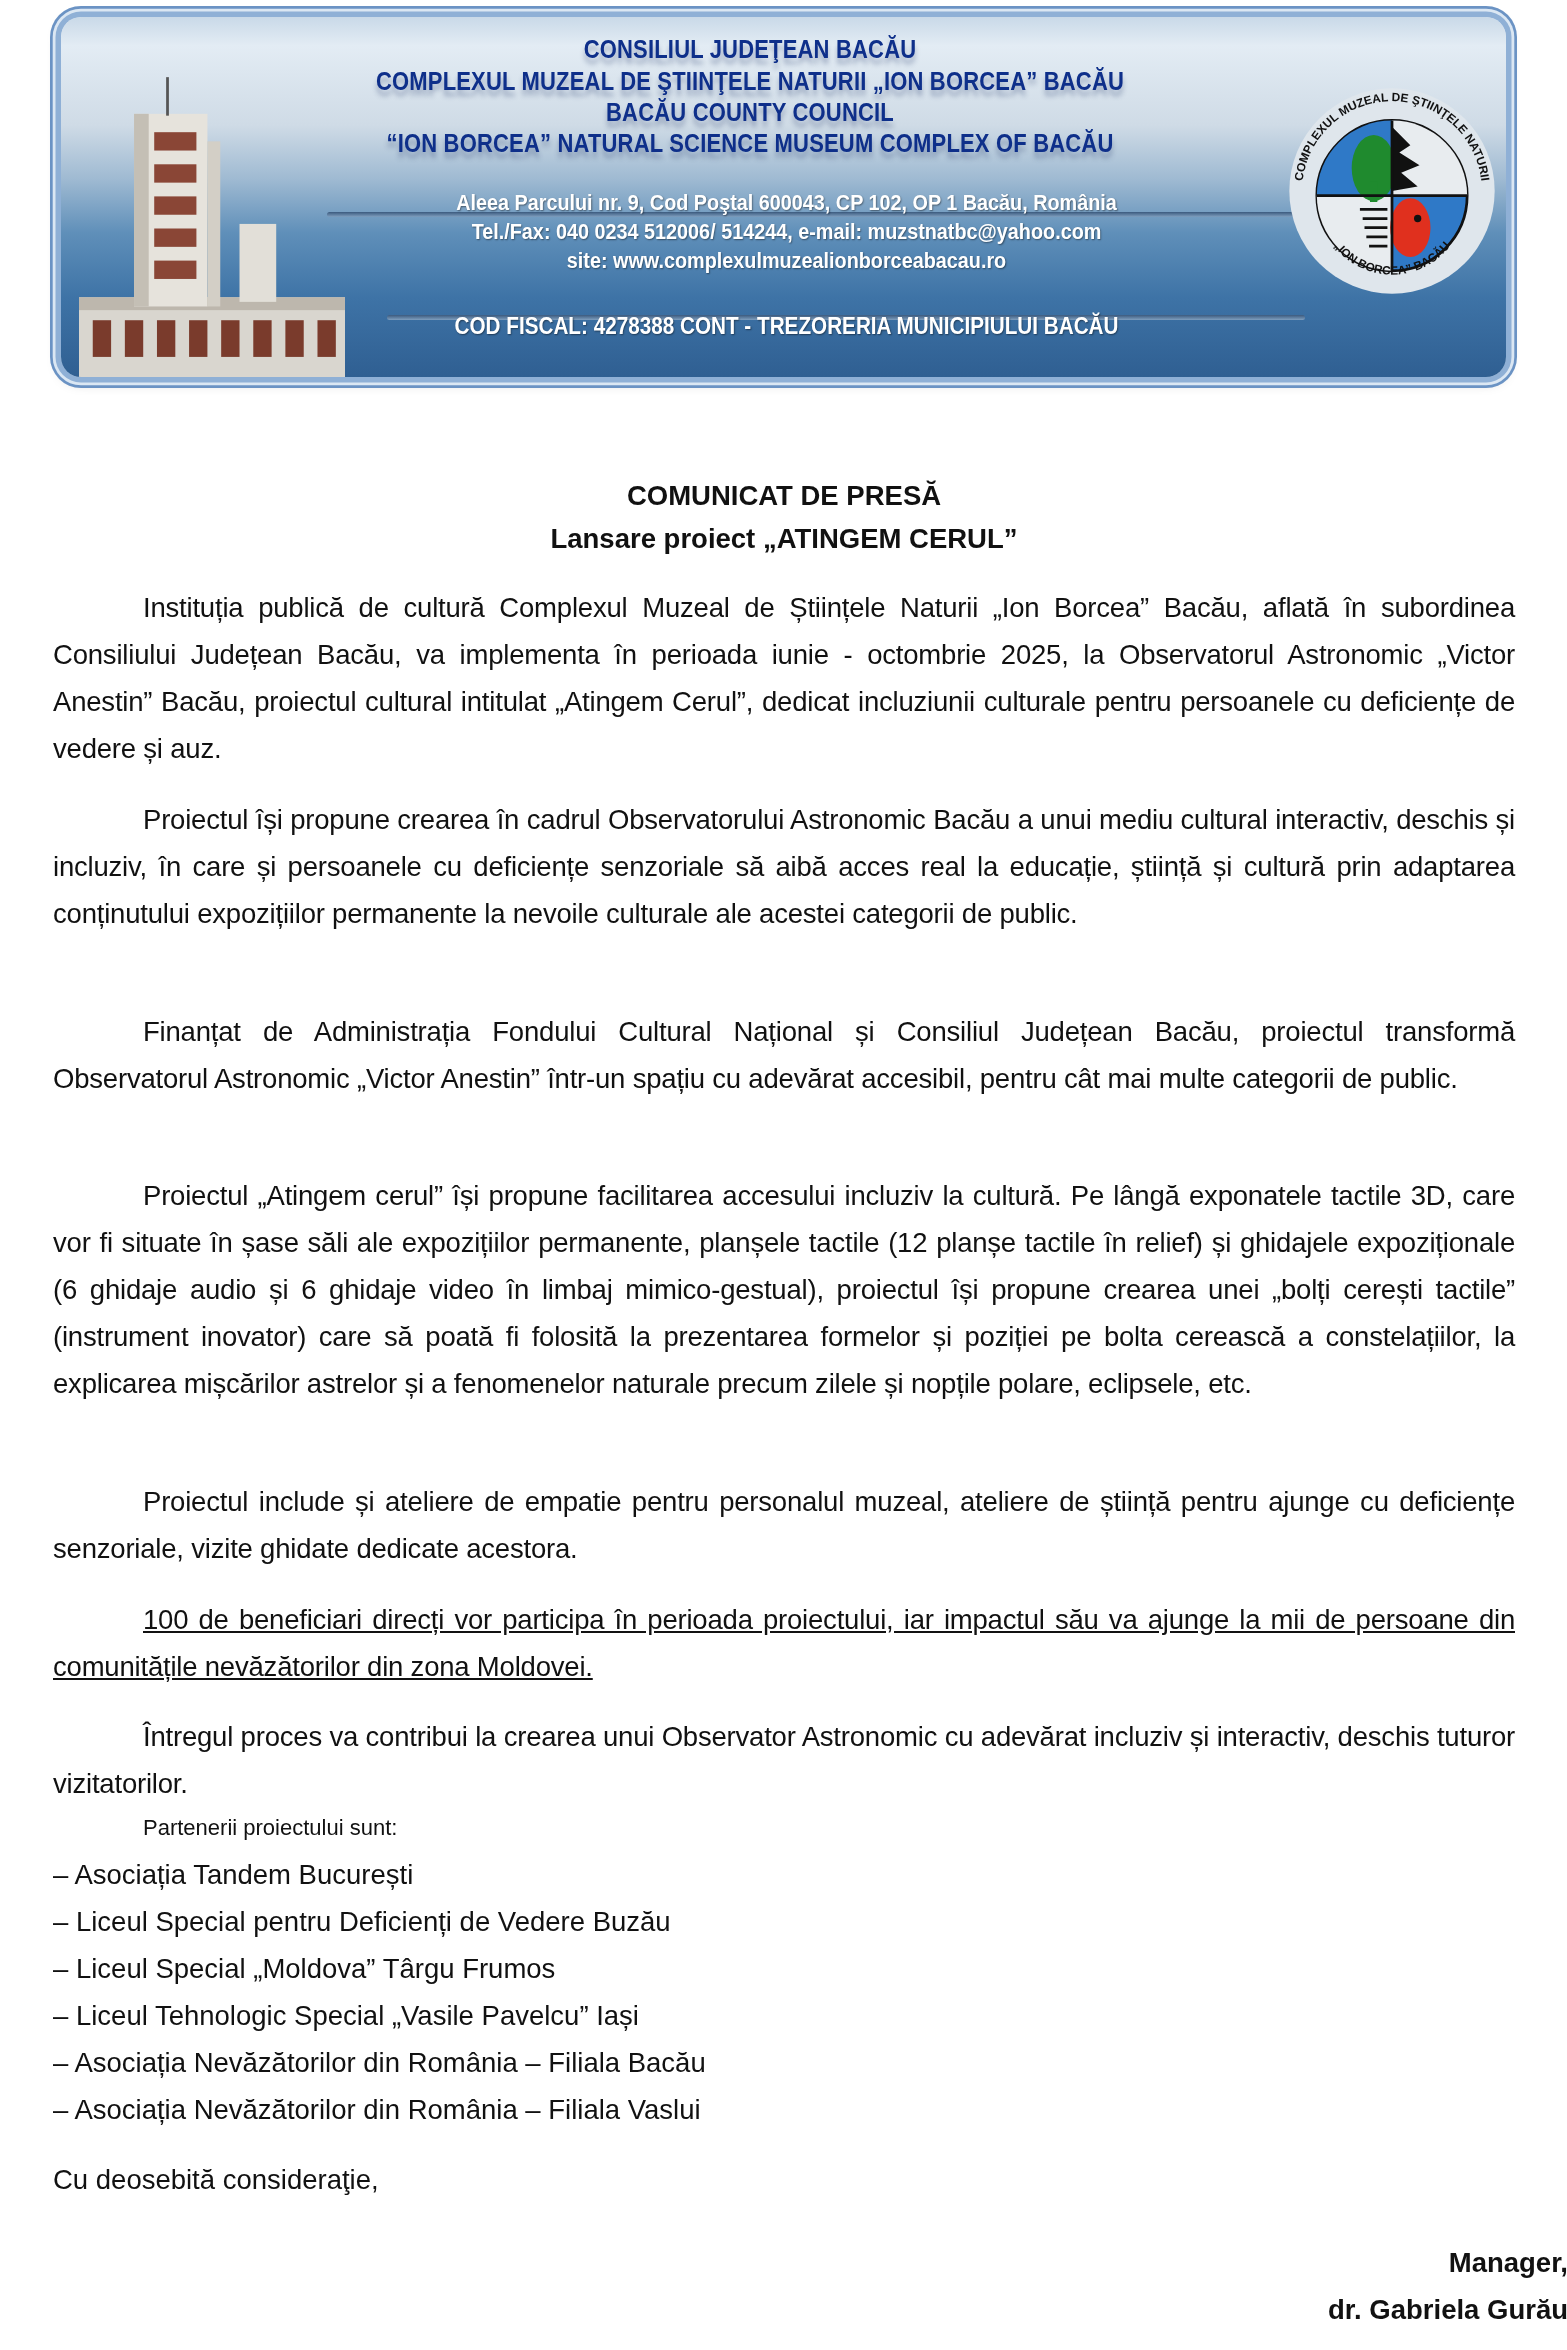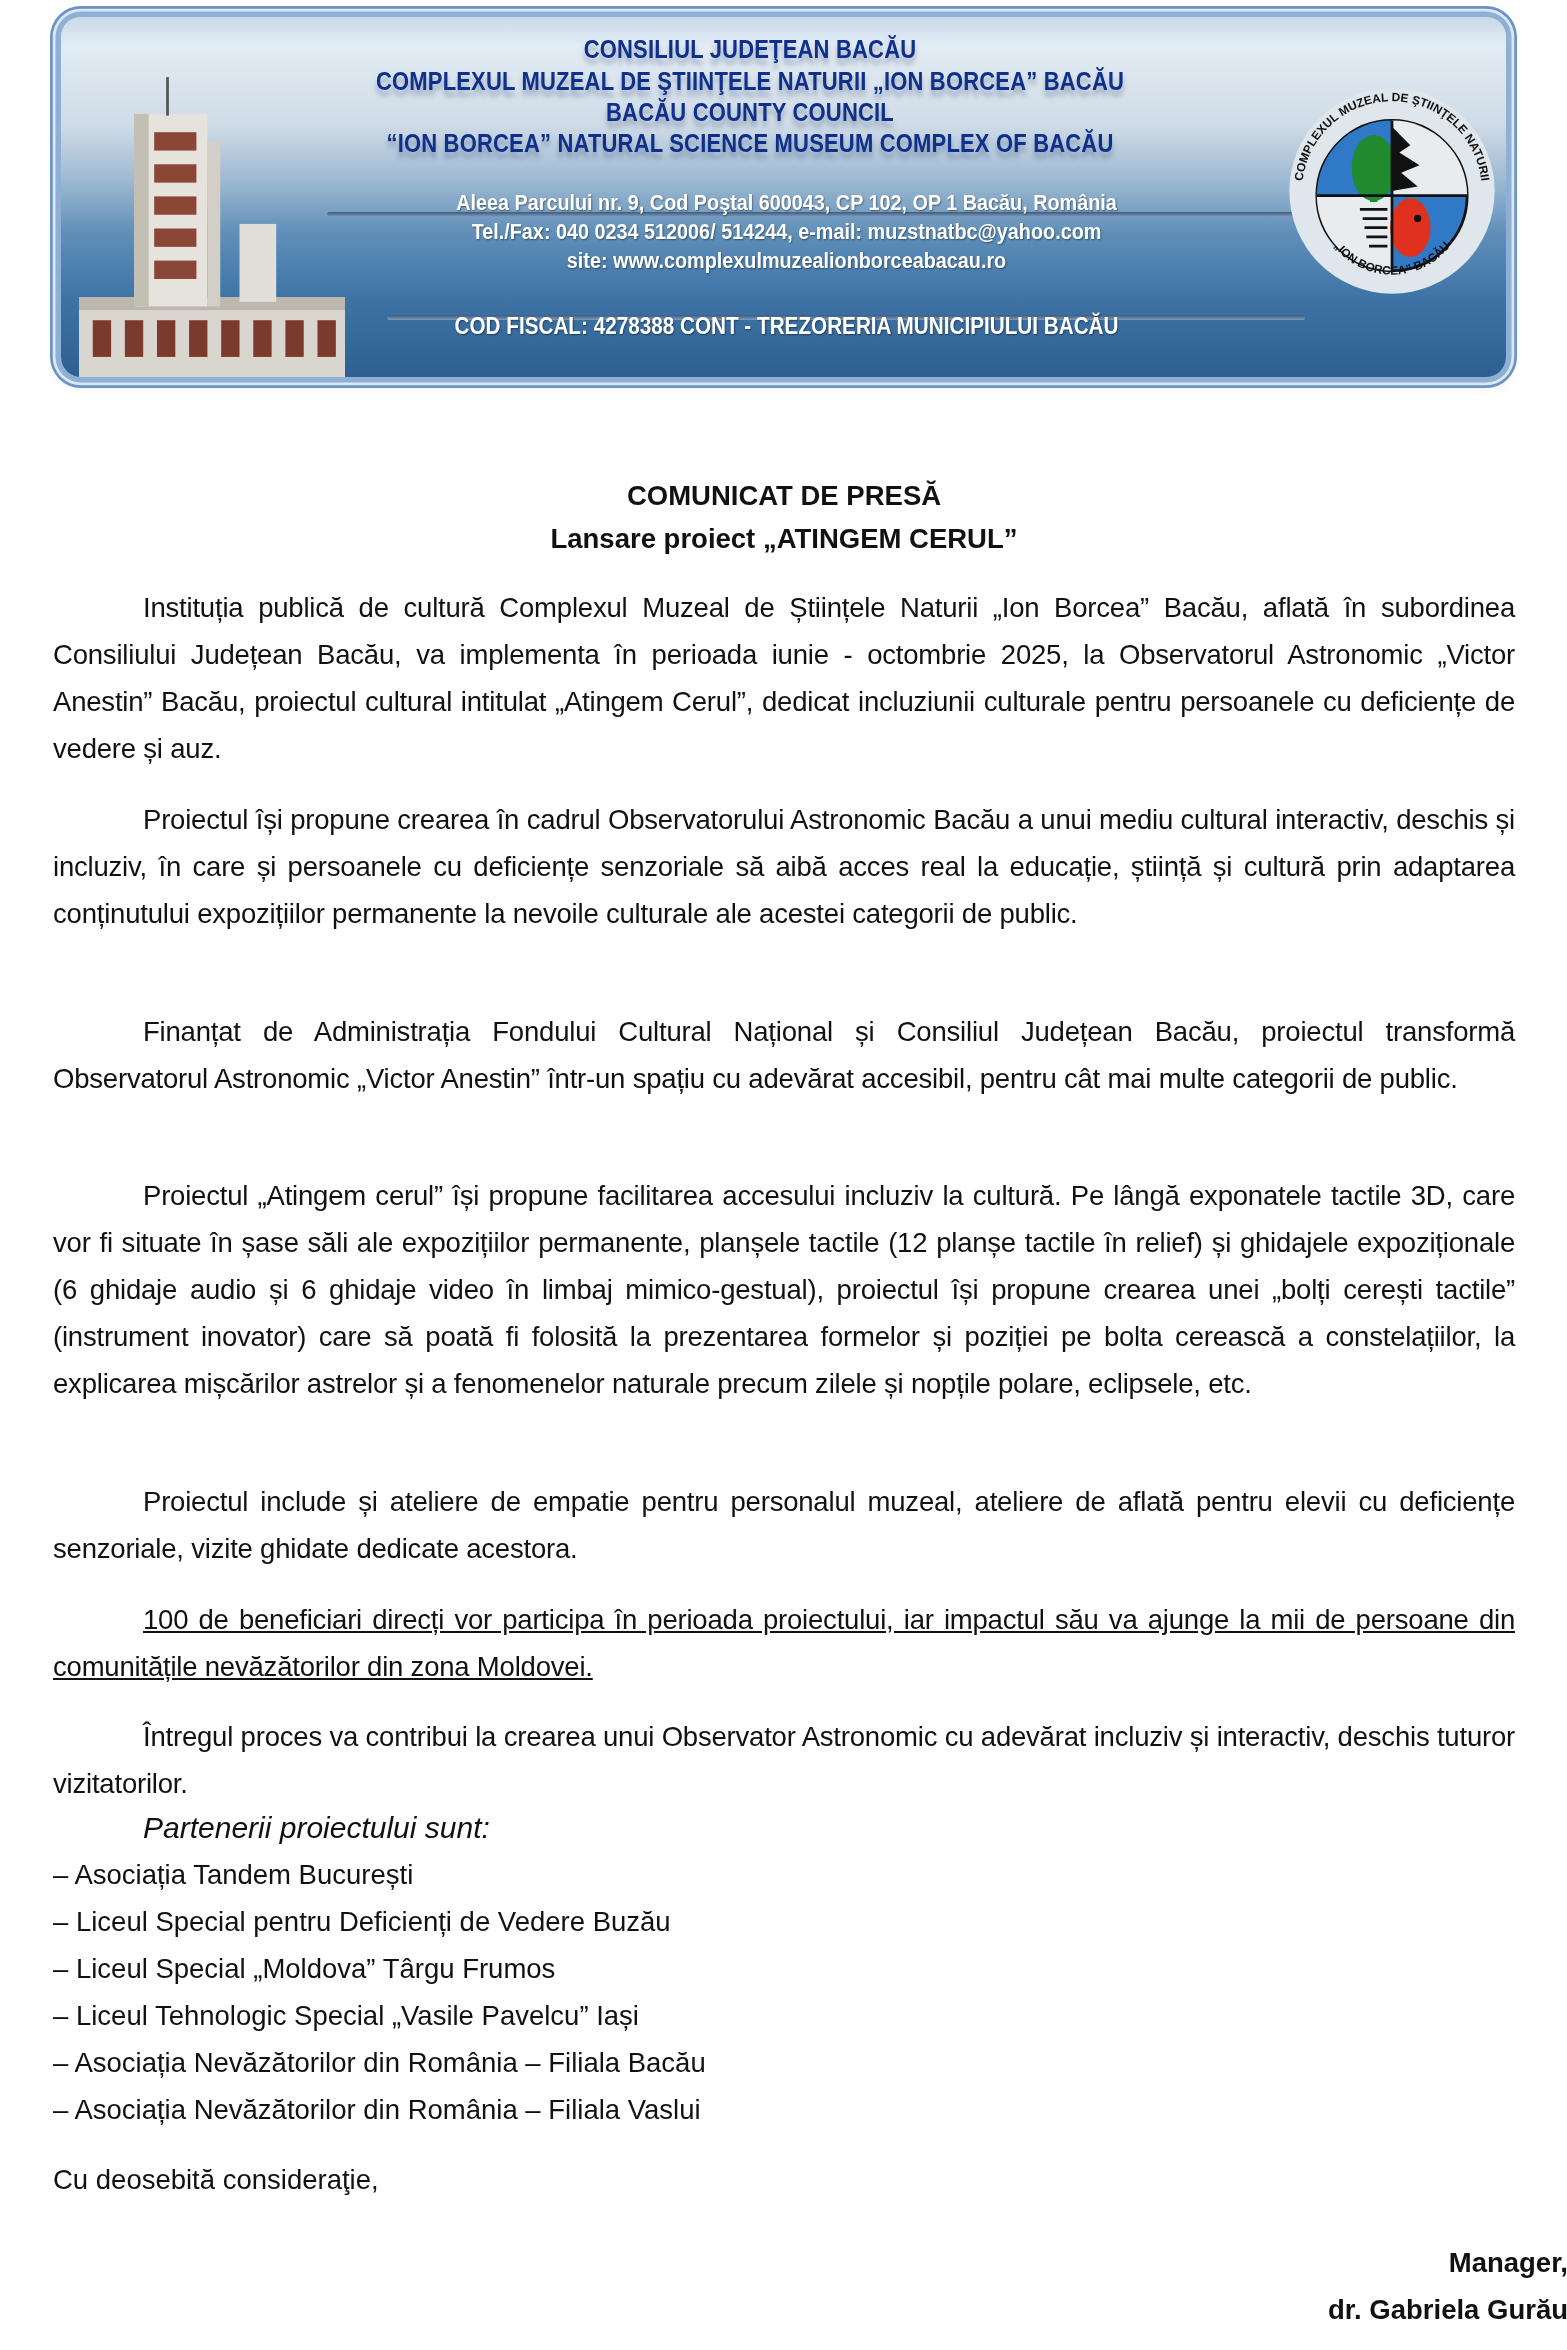"Proiectul include și ateliere de" p.para { text: aflată pentru elevii -> știință pentru ajunge }
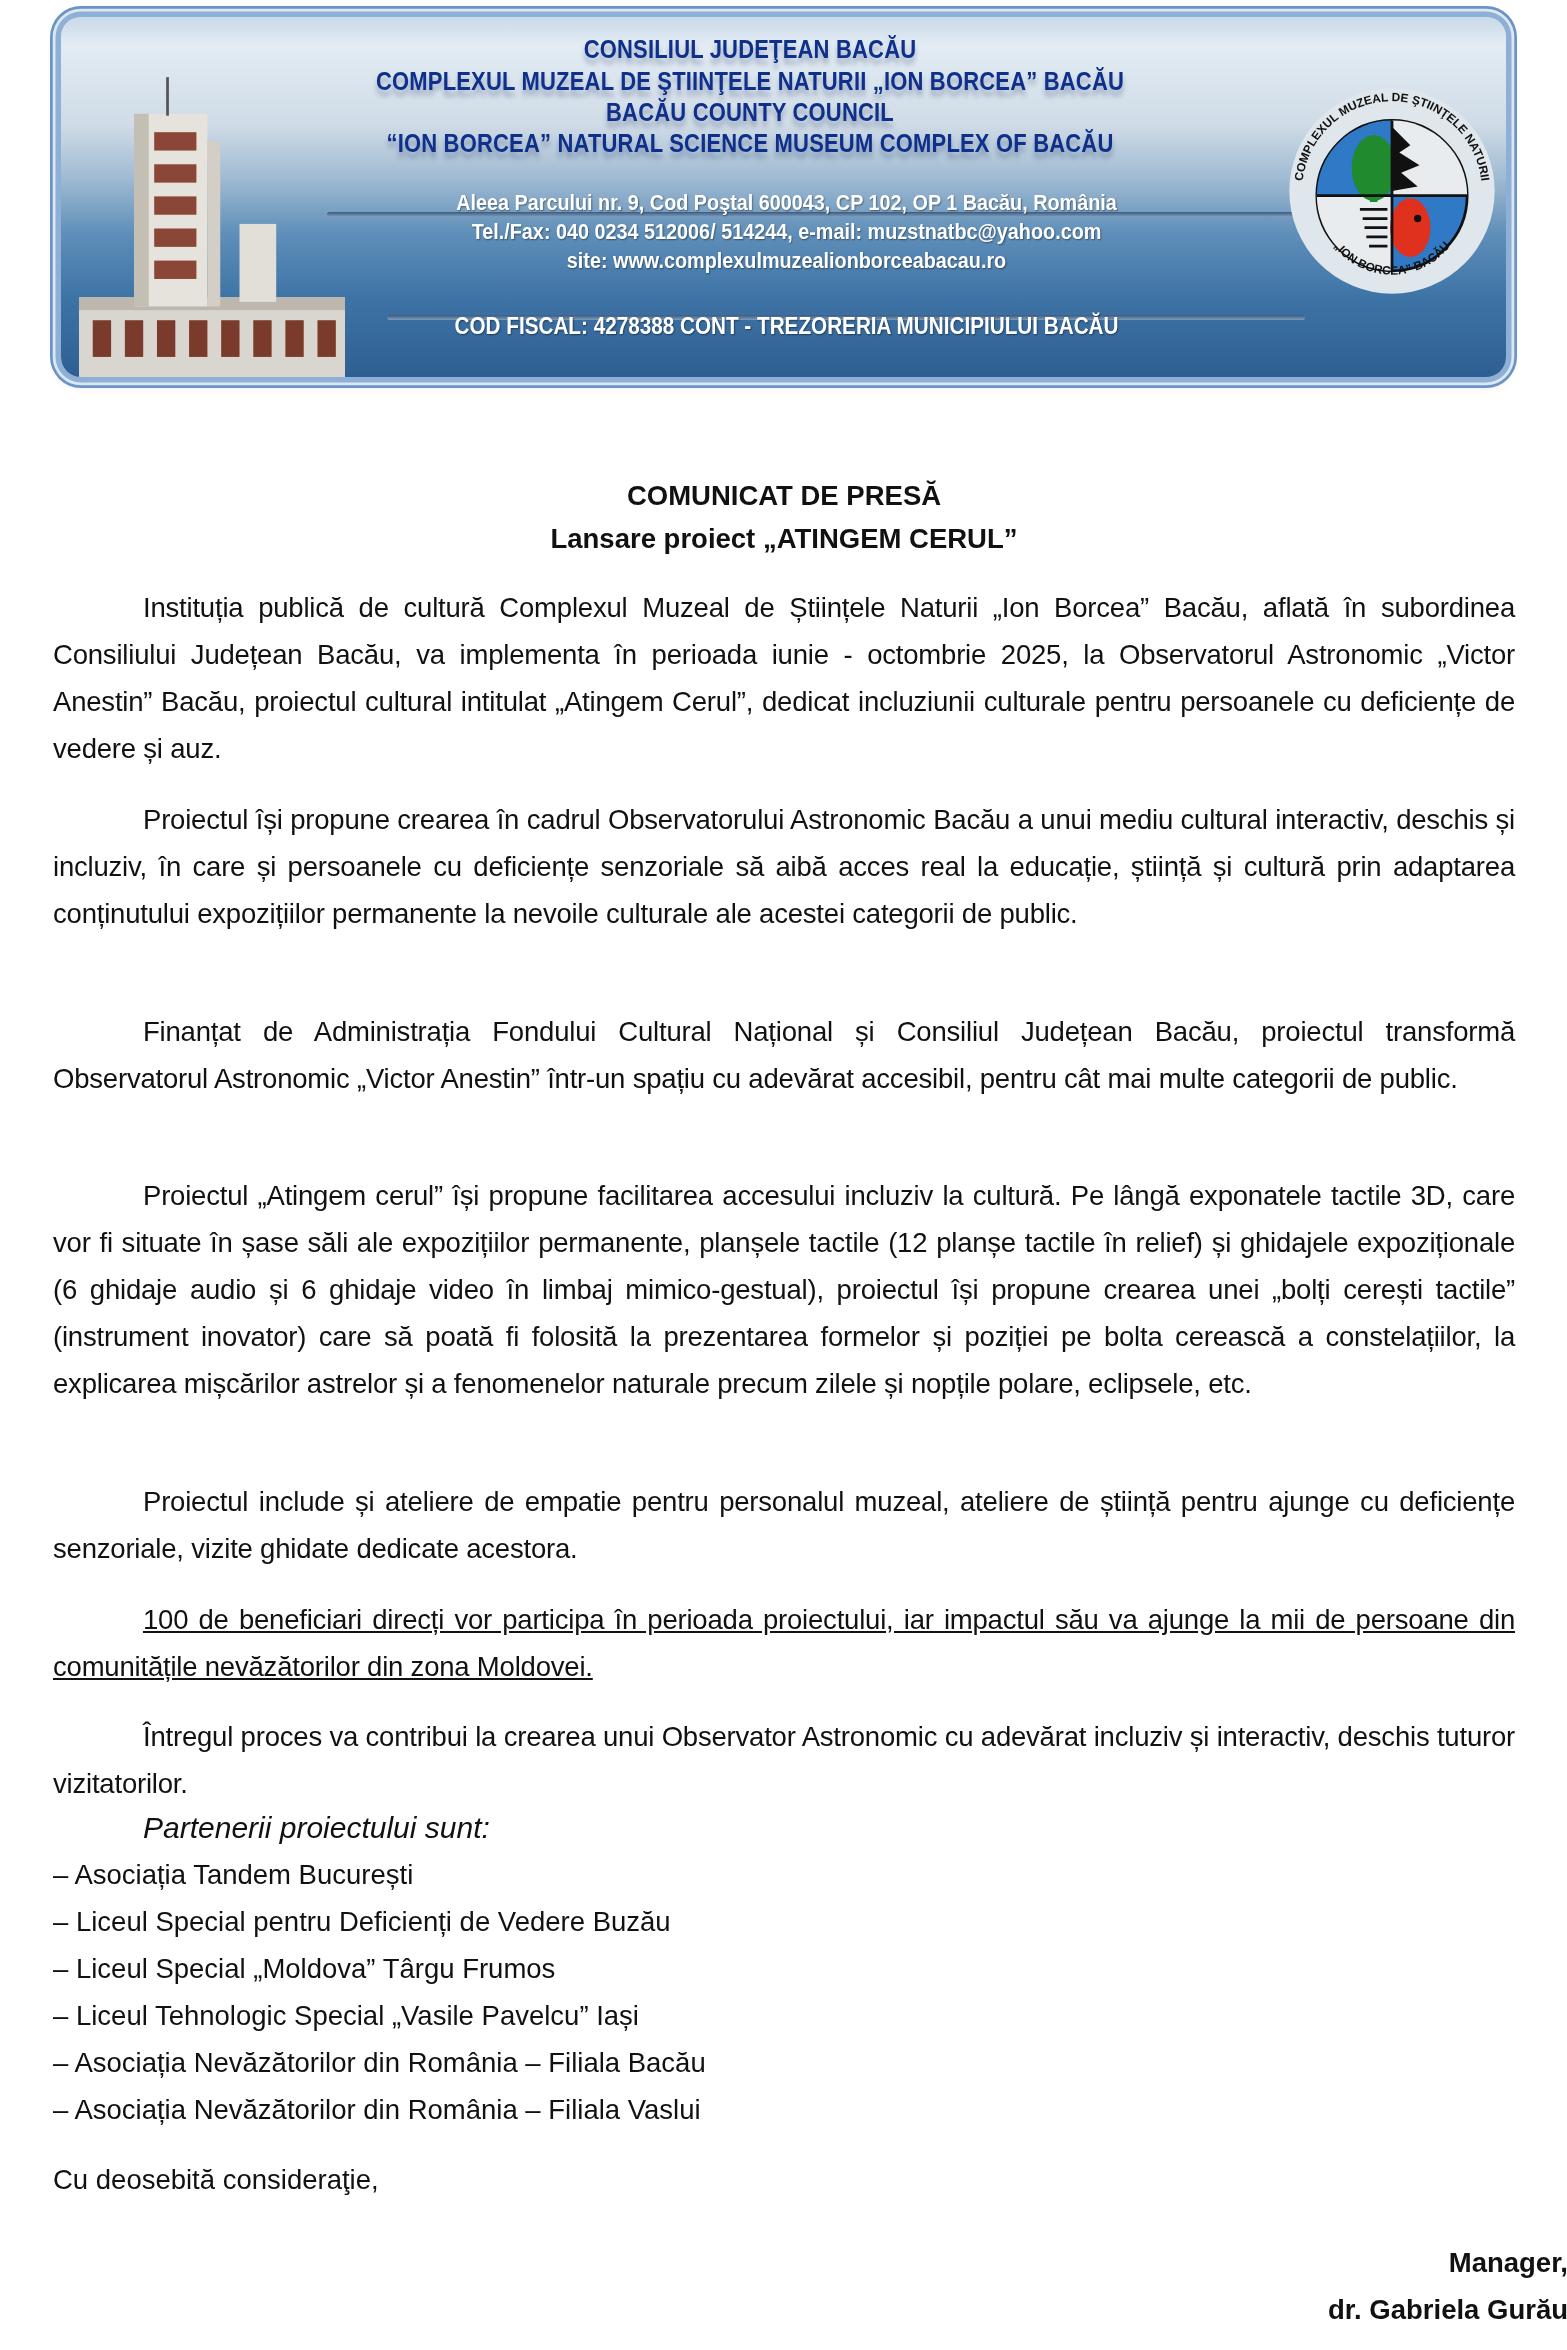"Partenerii proiectului sunt:" .partners-intro { font-size: 30px -> 22px; font-style: italic -> none }
